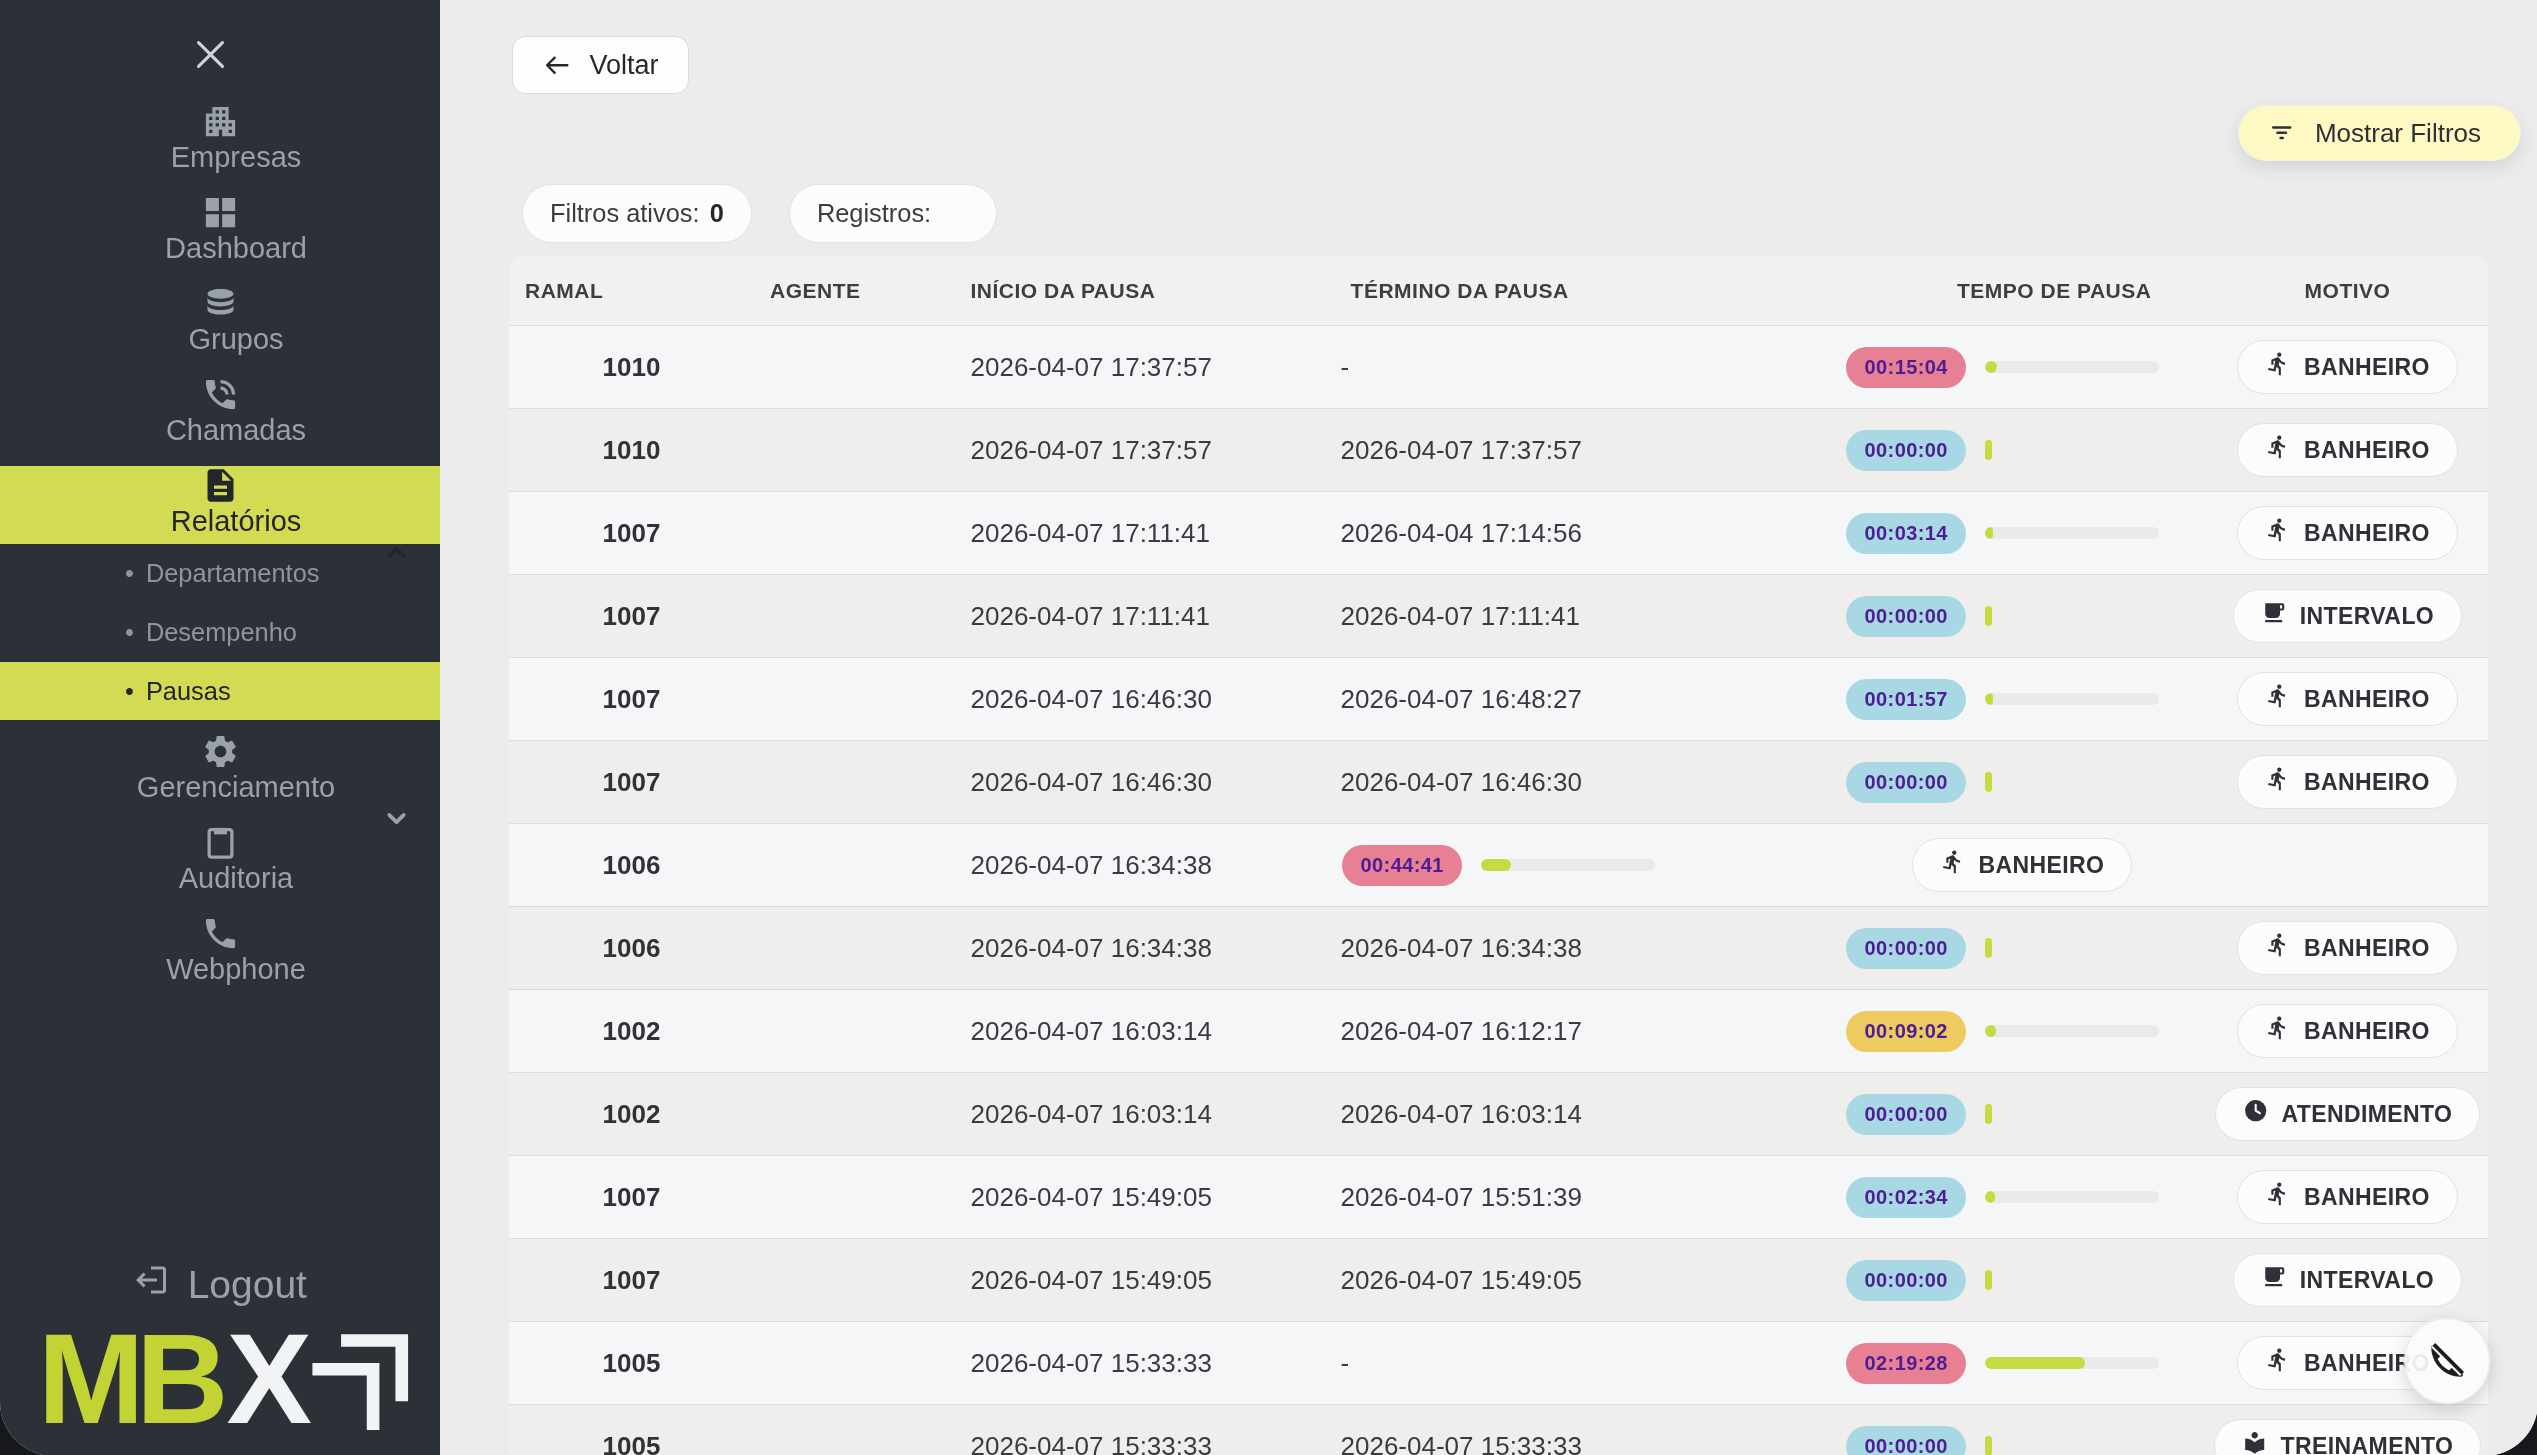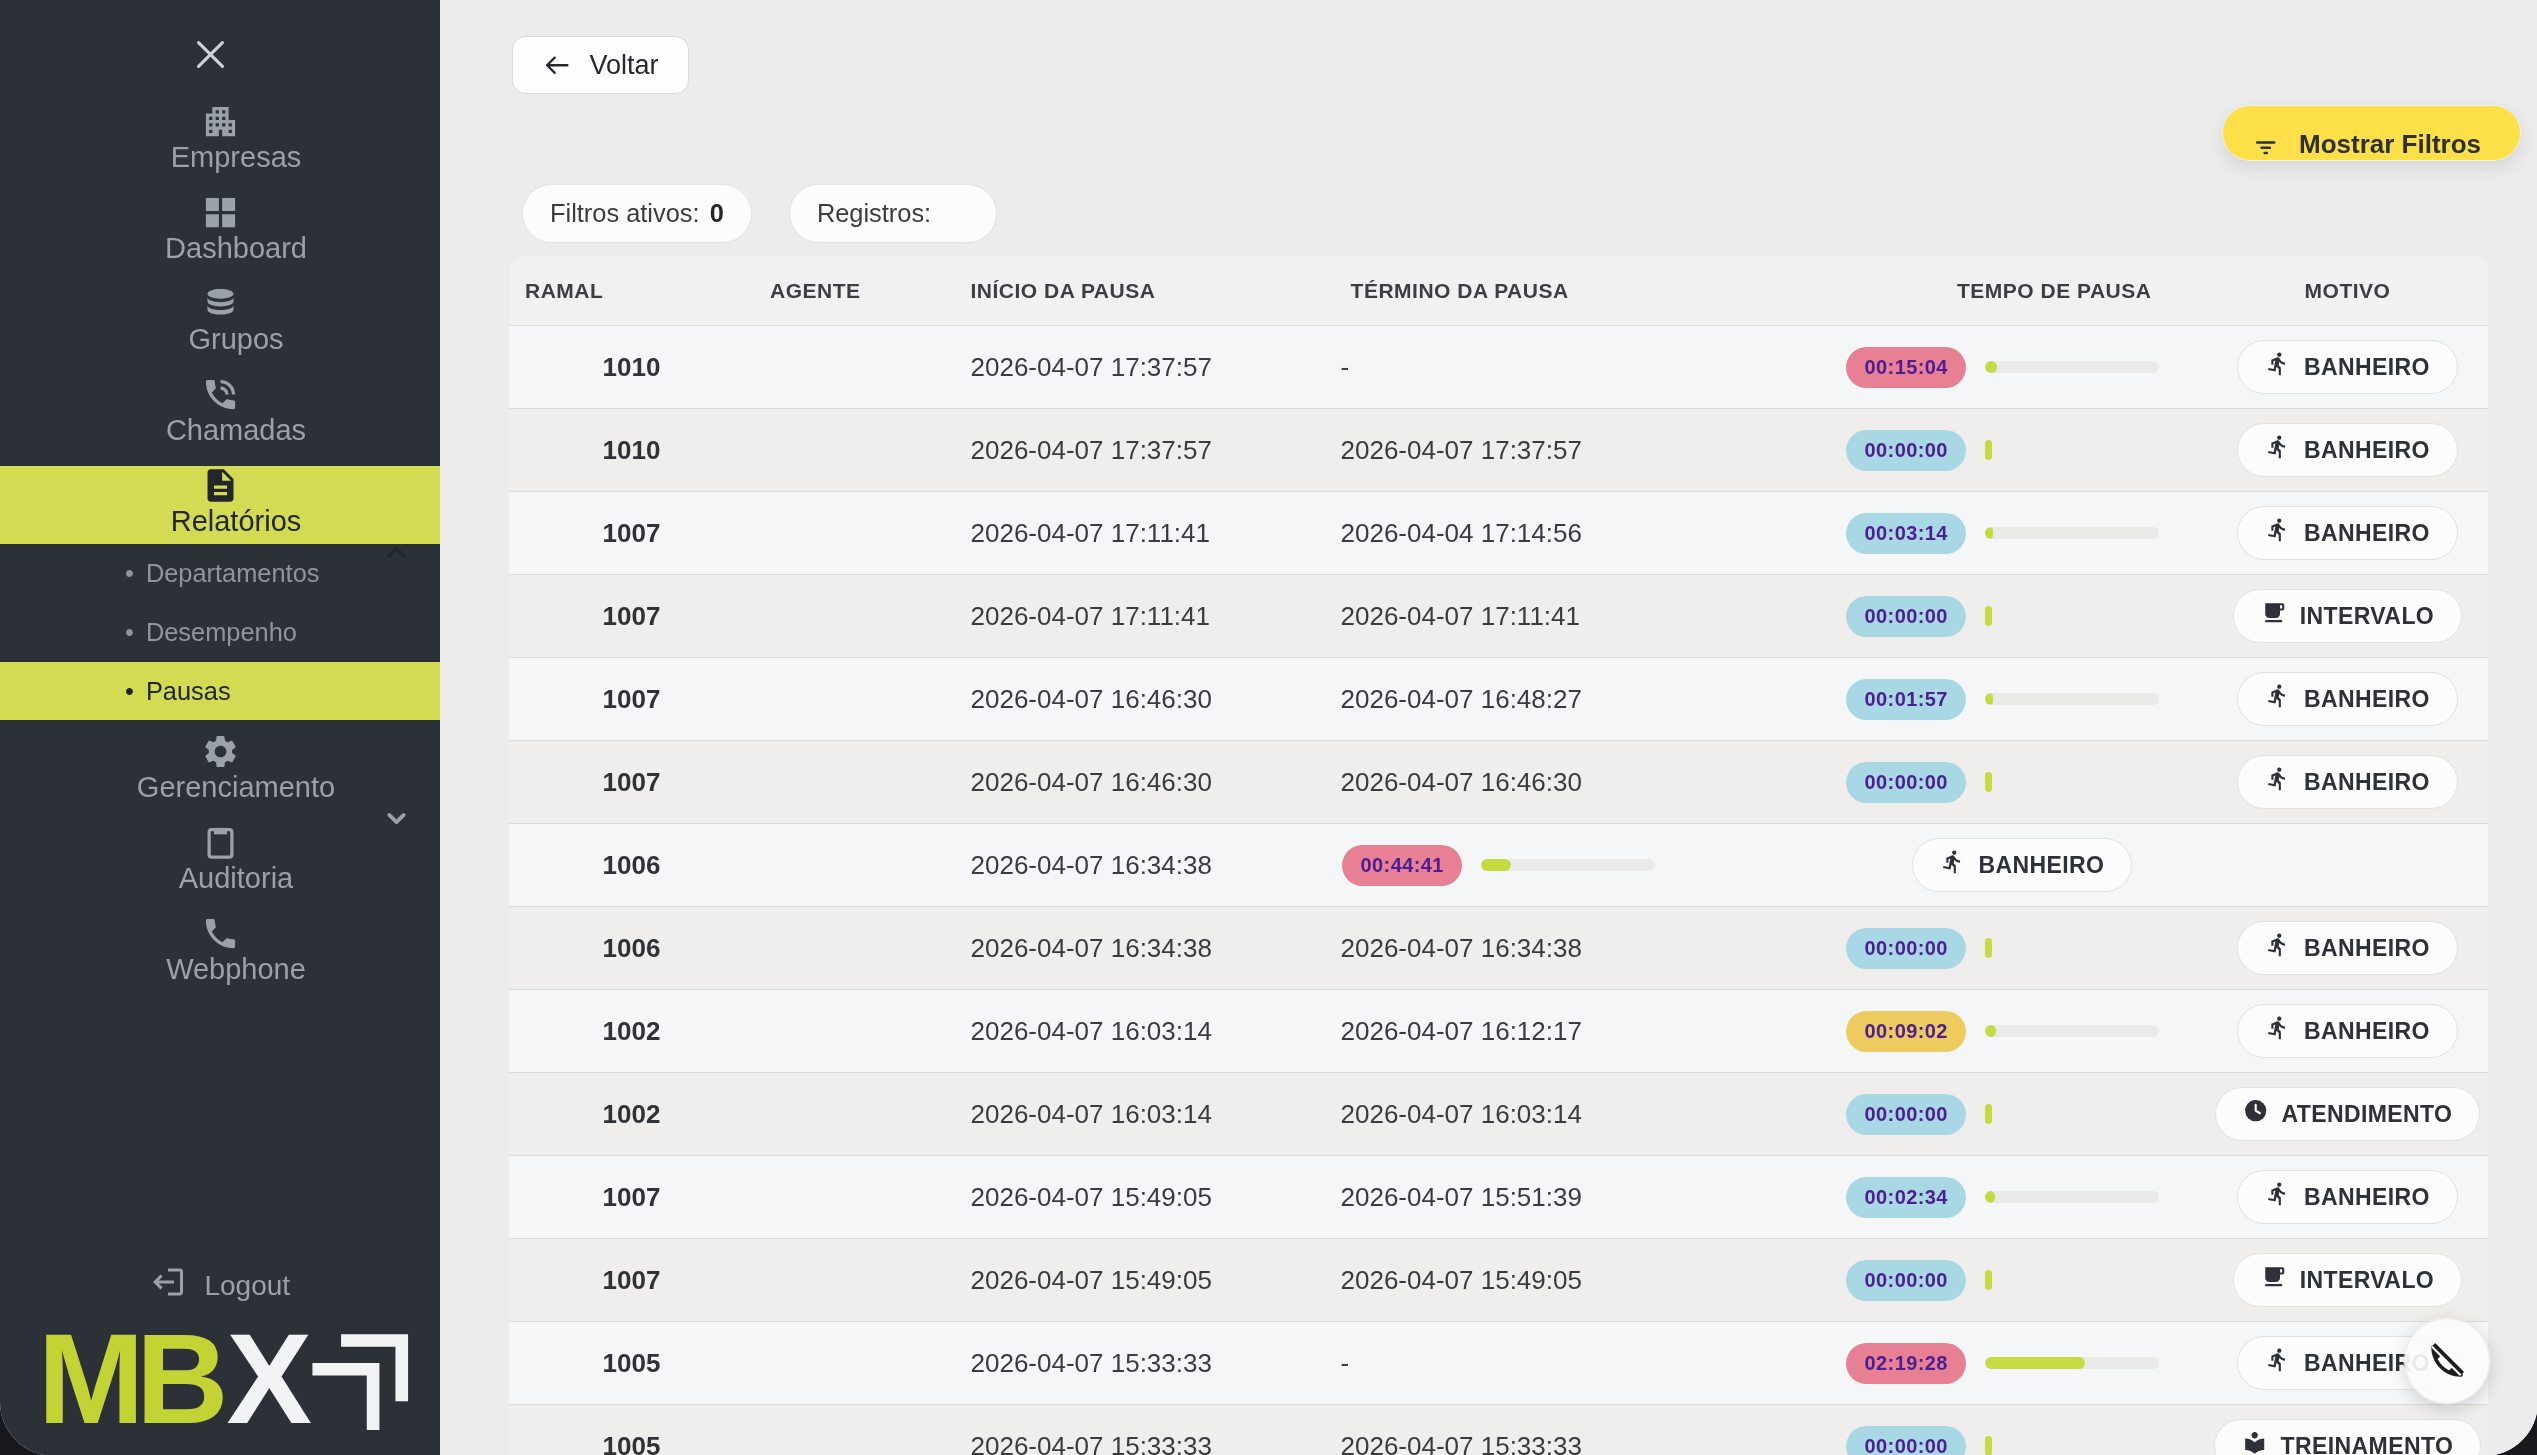"Mostrar Filtros" .show-filters-btn { align-items: flex-end -> center; background: #fde047 -> #fef9c3; font-weight: bold -> normal }
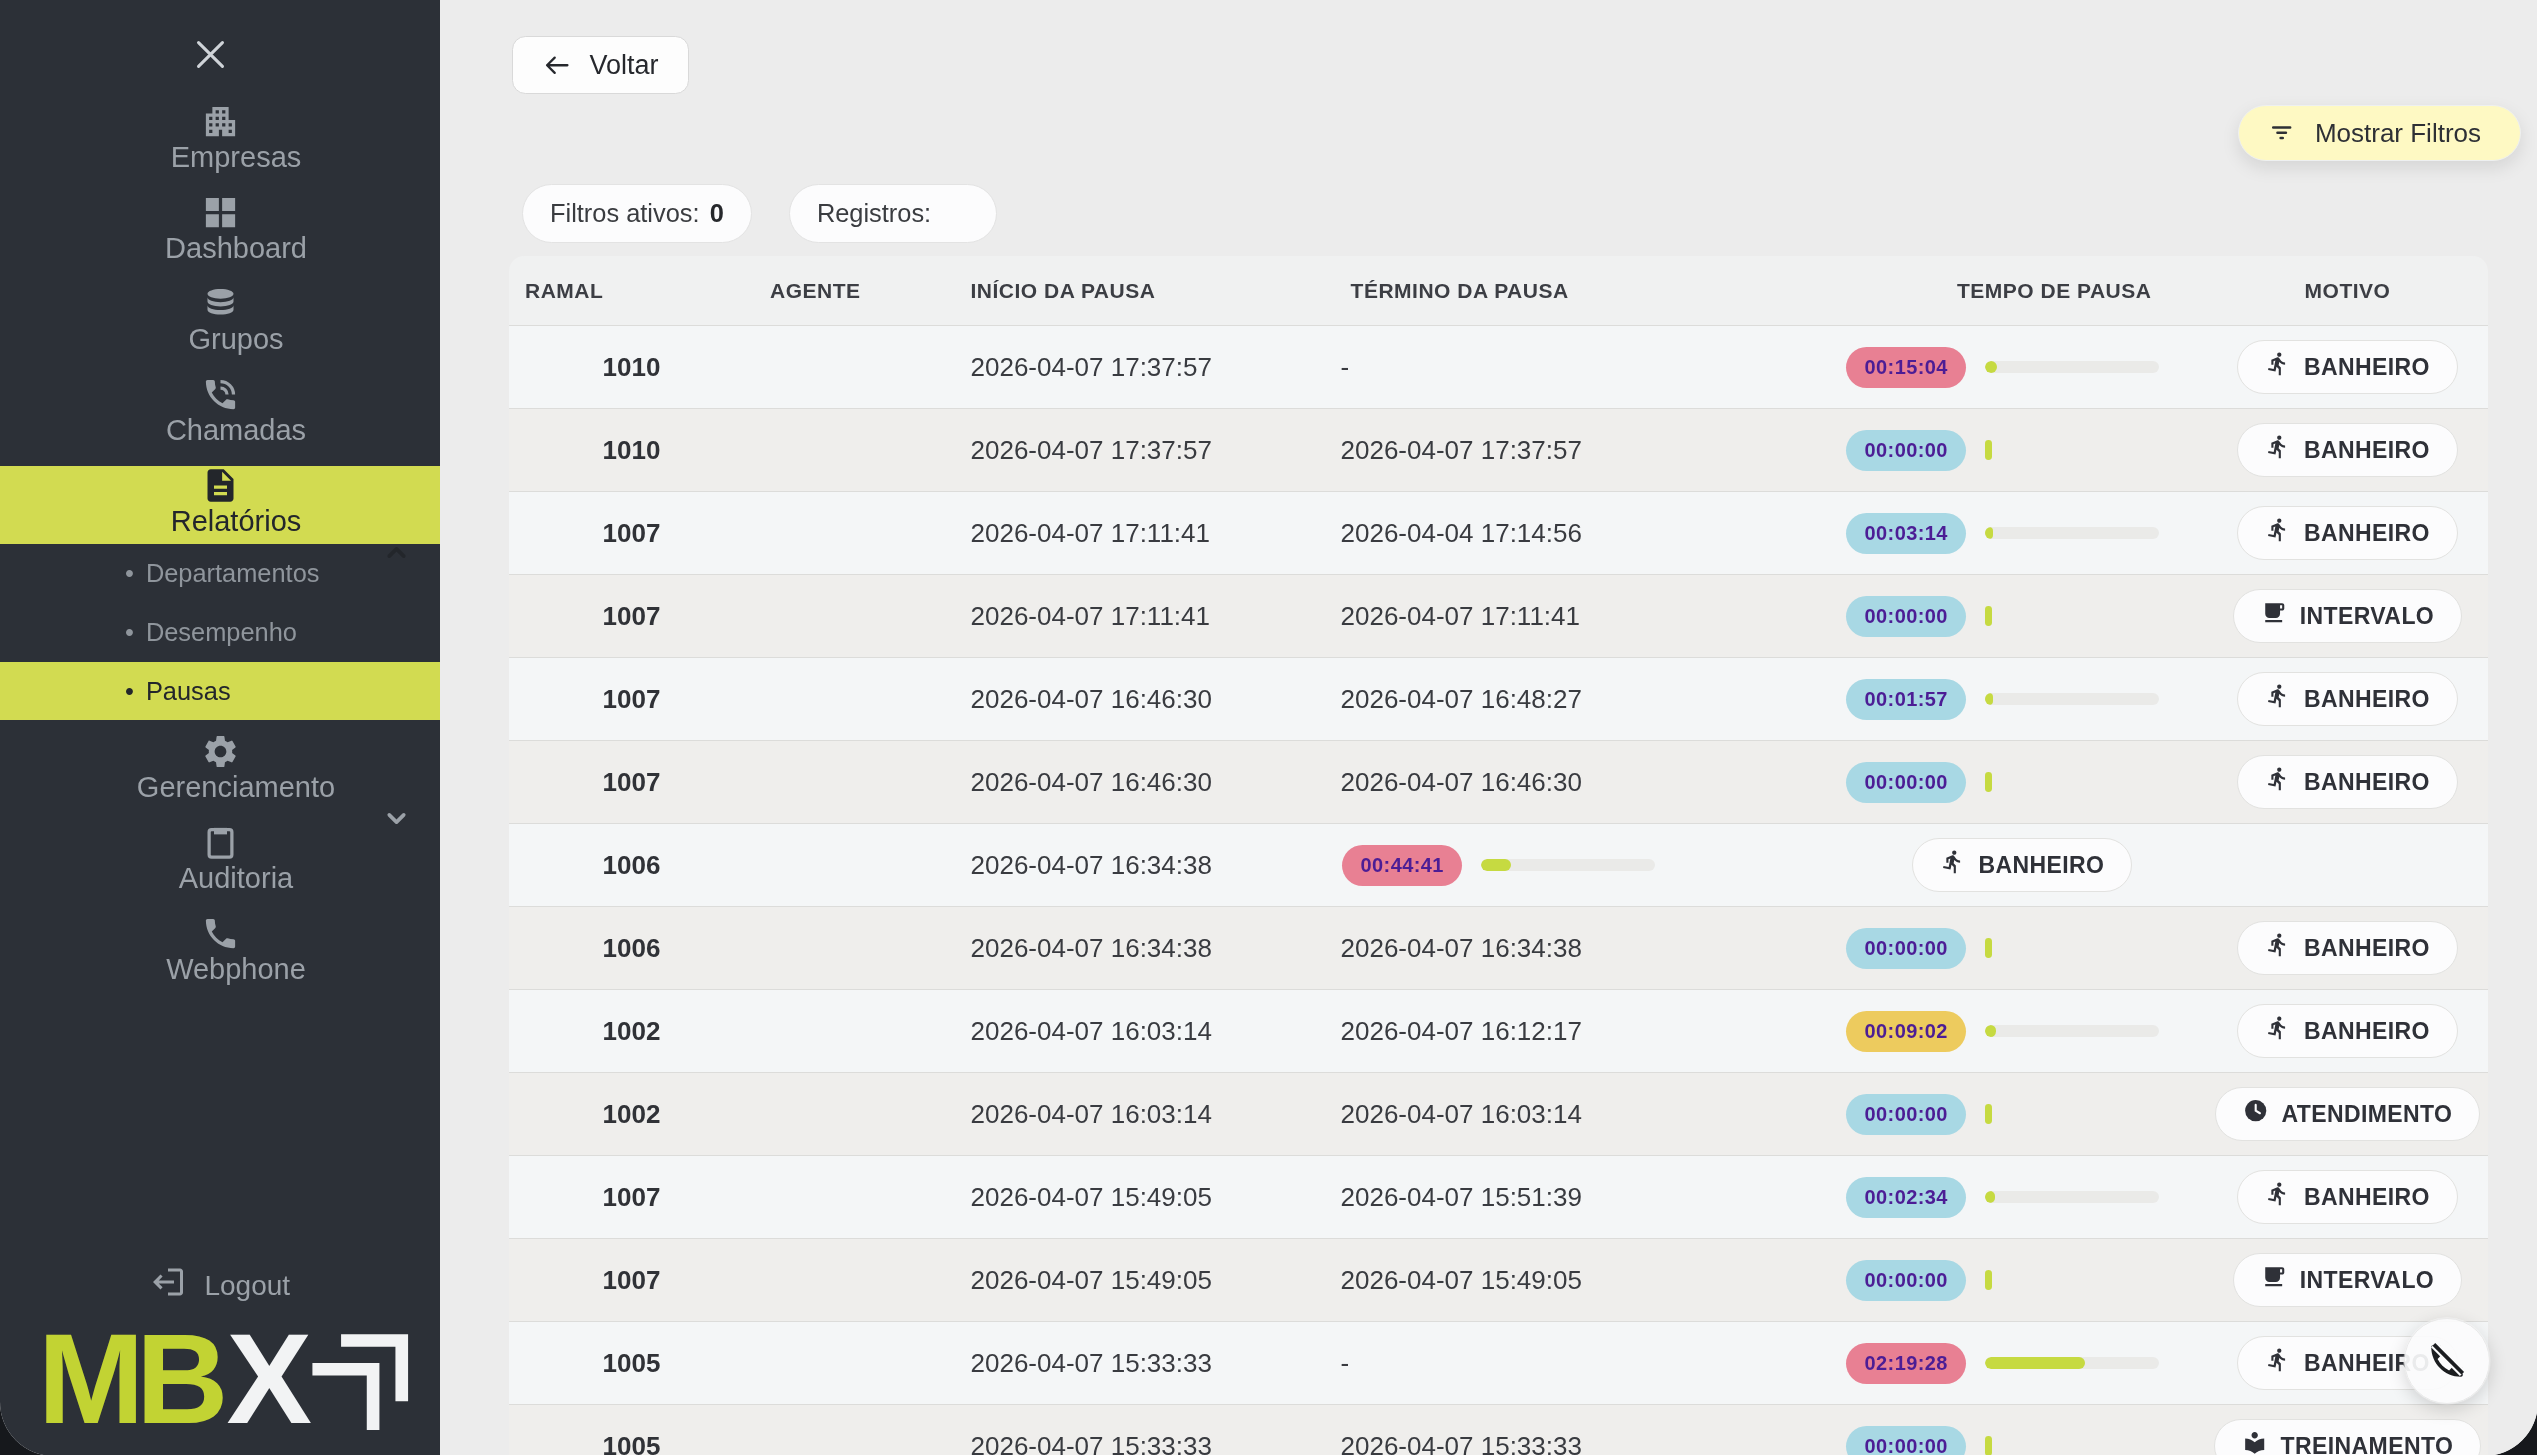"Logout" .logout { font-size: 28px -> 39px }
